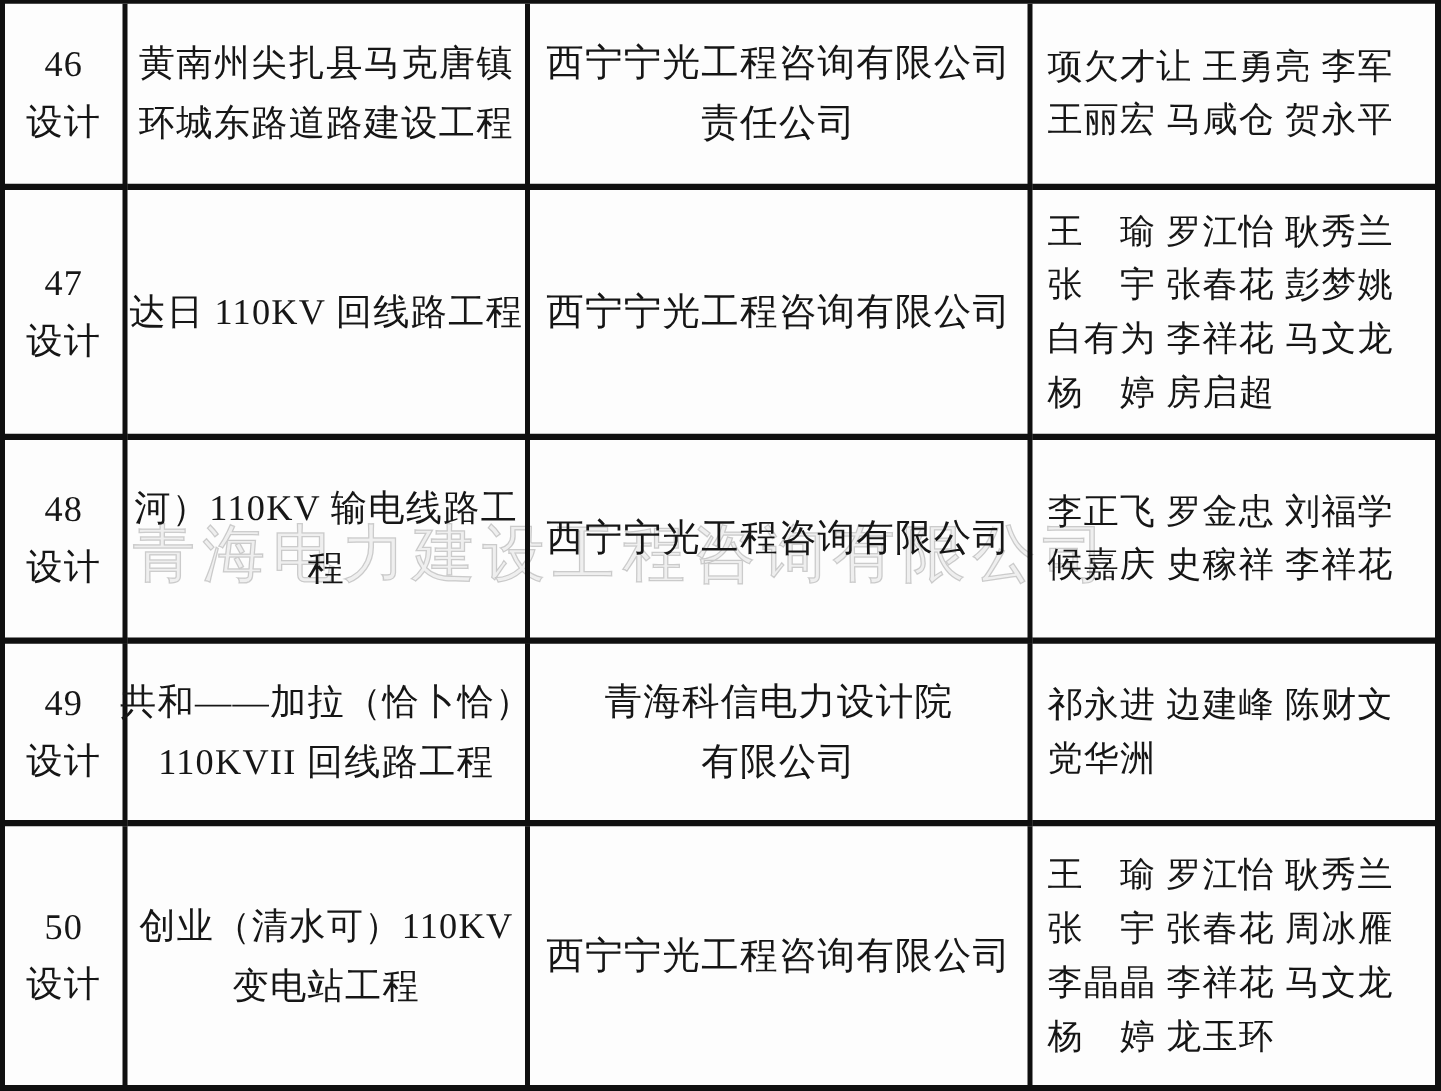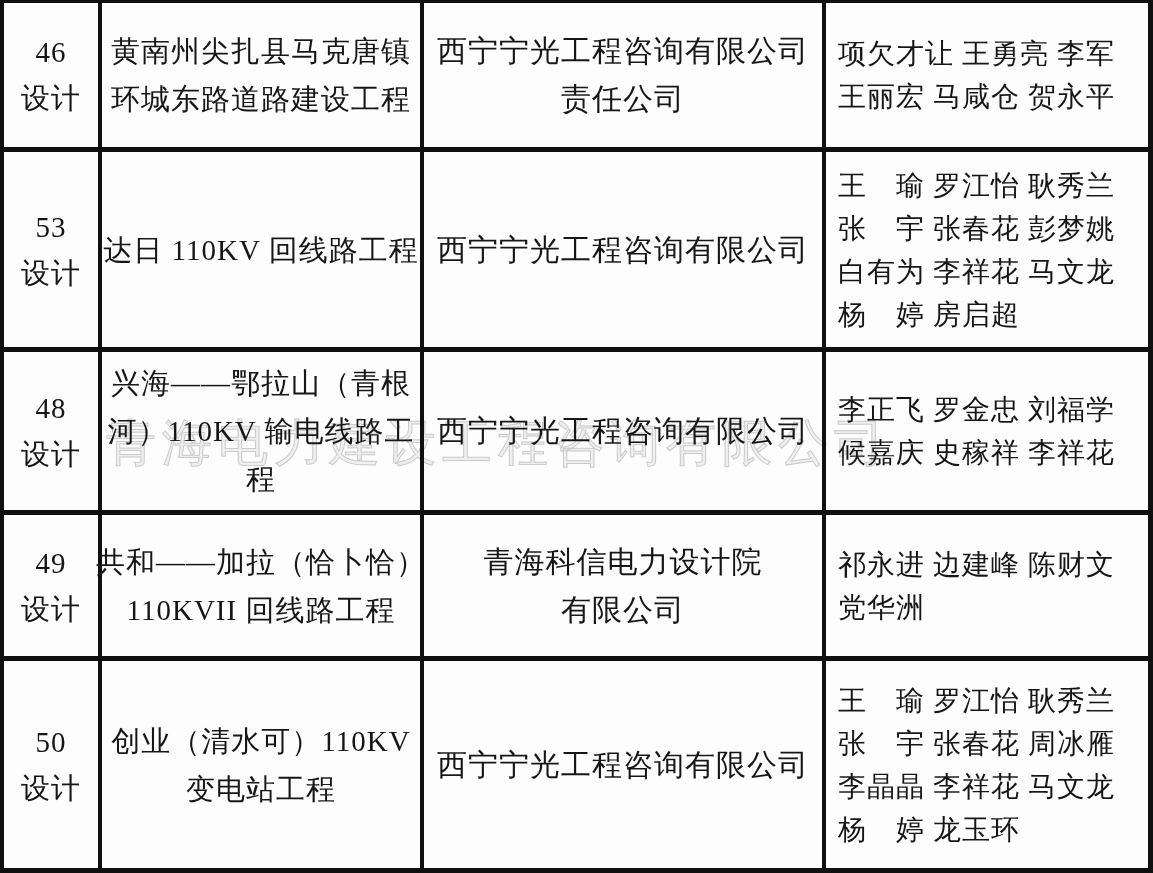"53" div.line { text: 53 -> 47 }
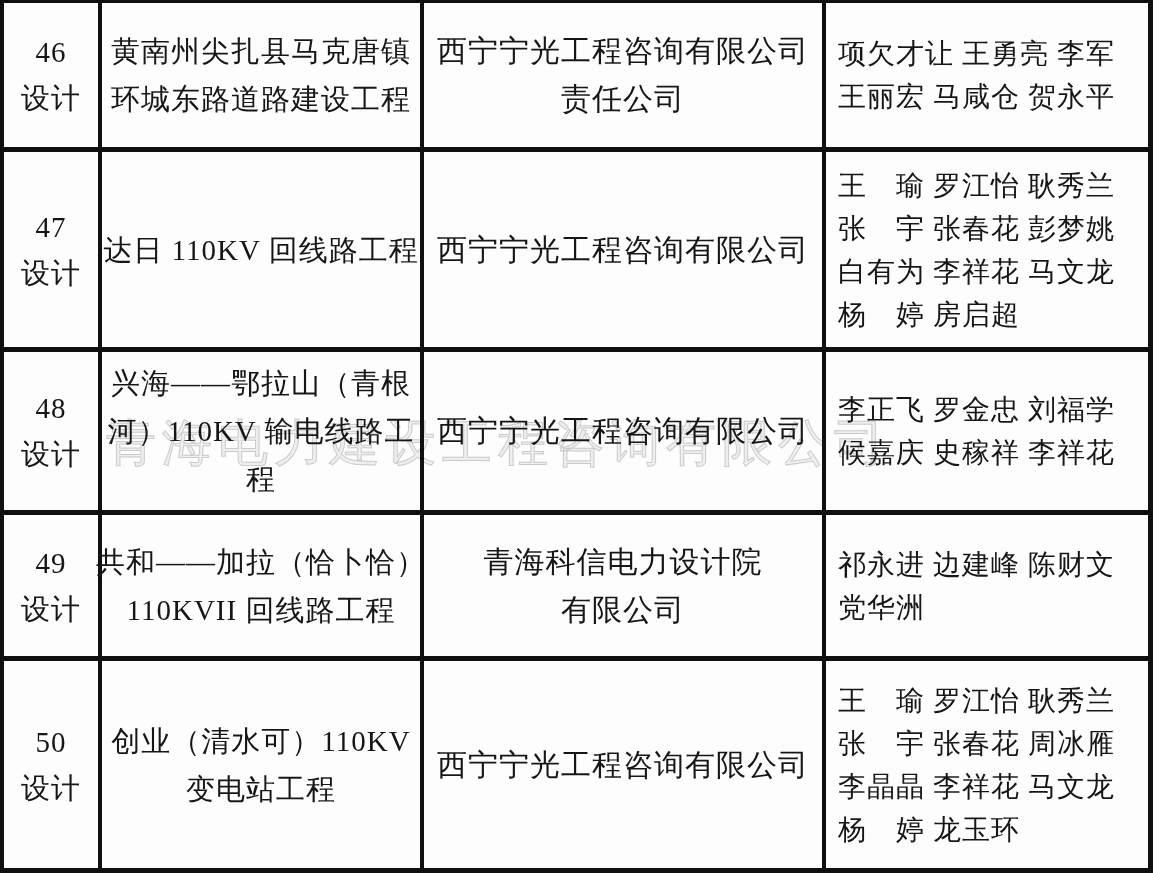"兴海——鄂拉山（青根" div.line { html: <div>兴海——鄂拉山（青根</div> -> none }
